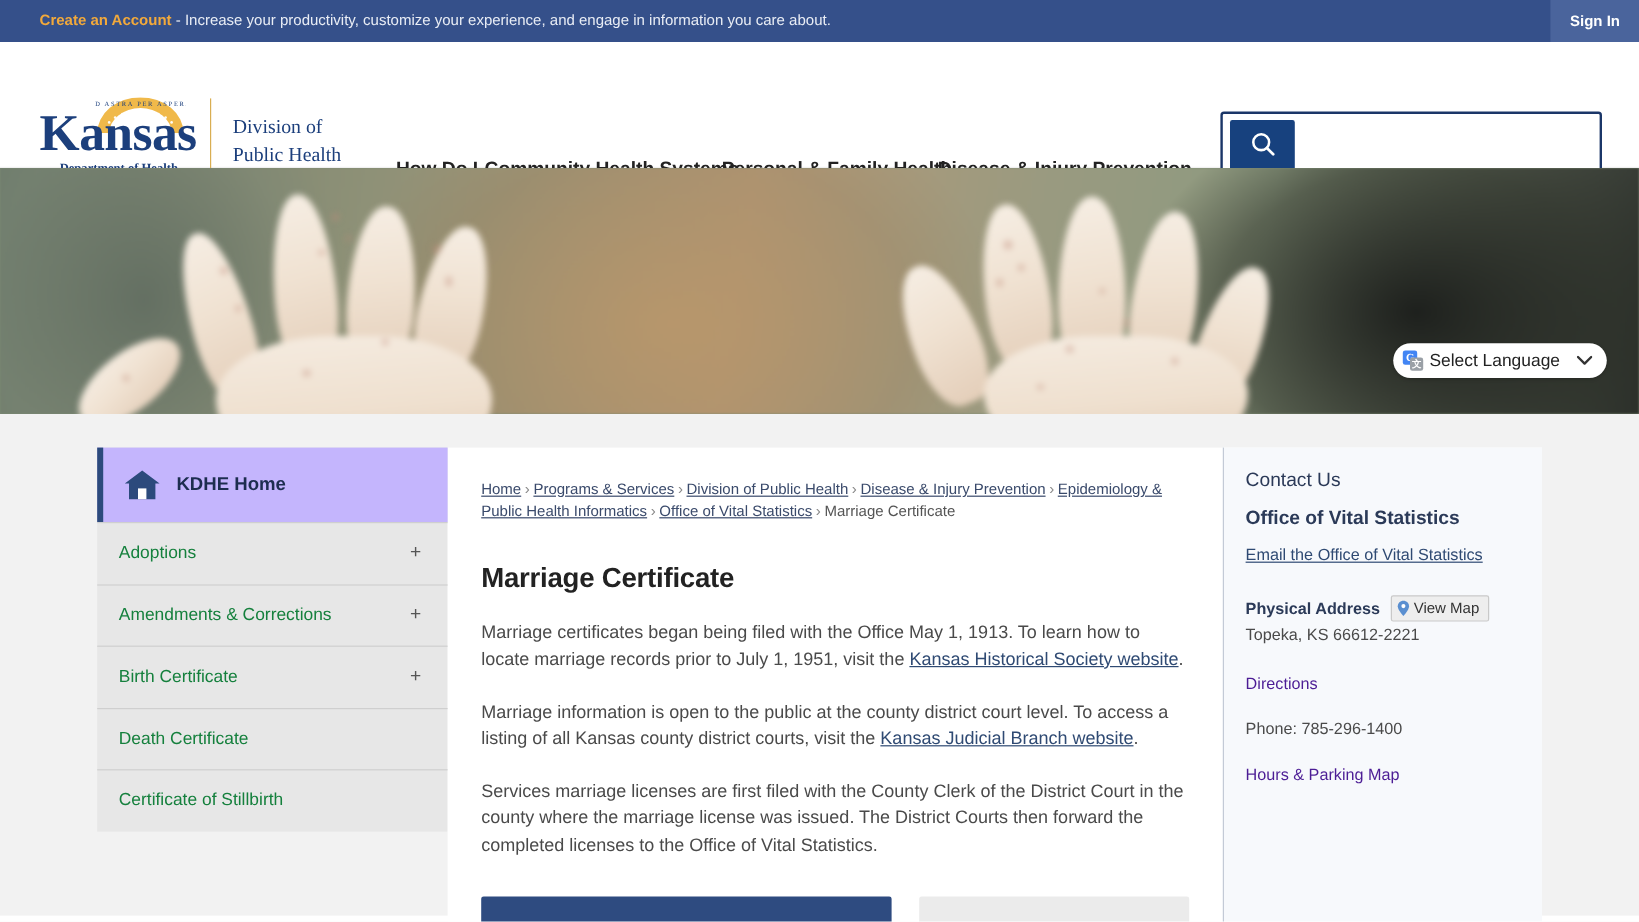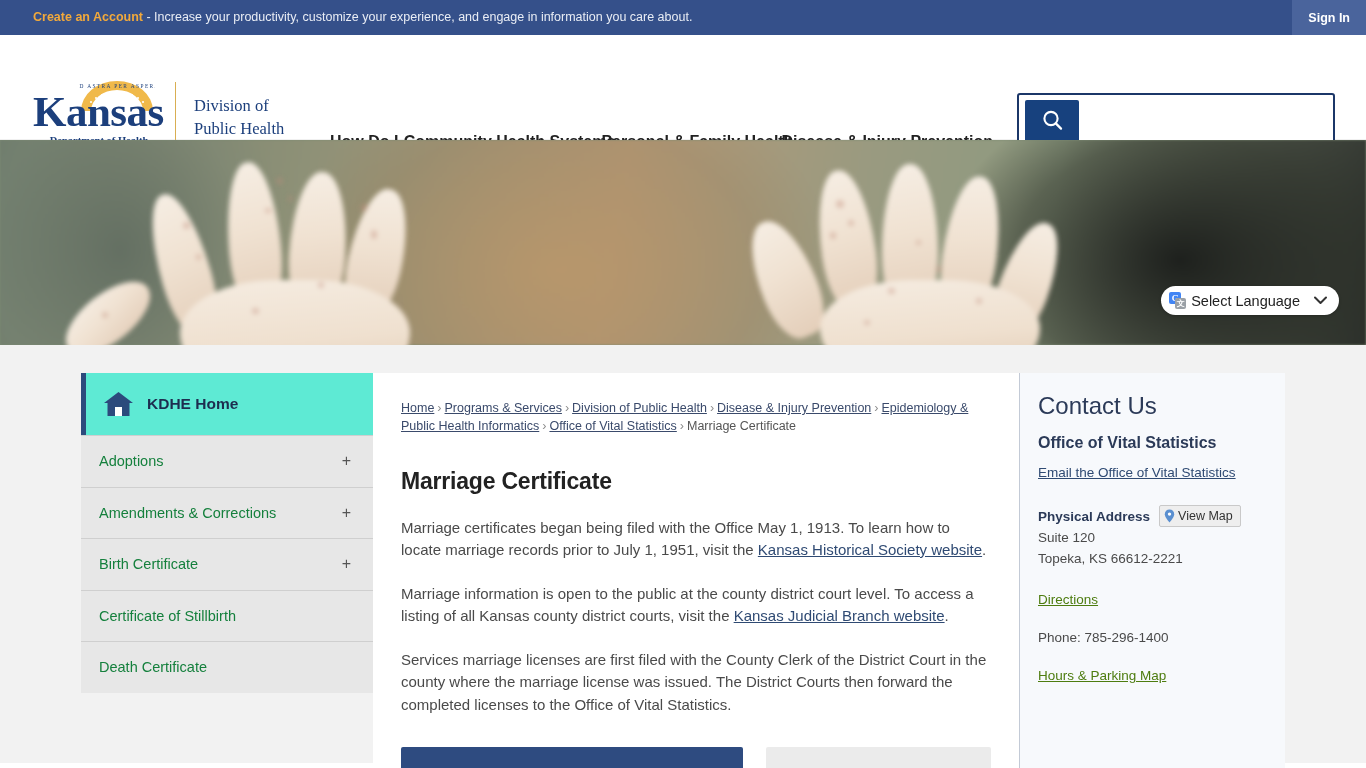"KDHE Home" .side-nav-home { background: #5eead4 -> #c4b5fd }
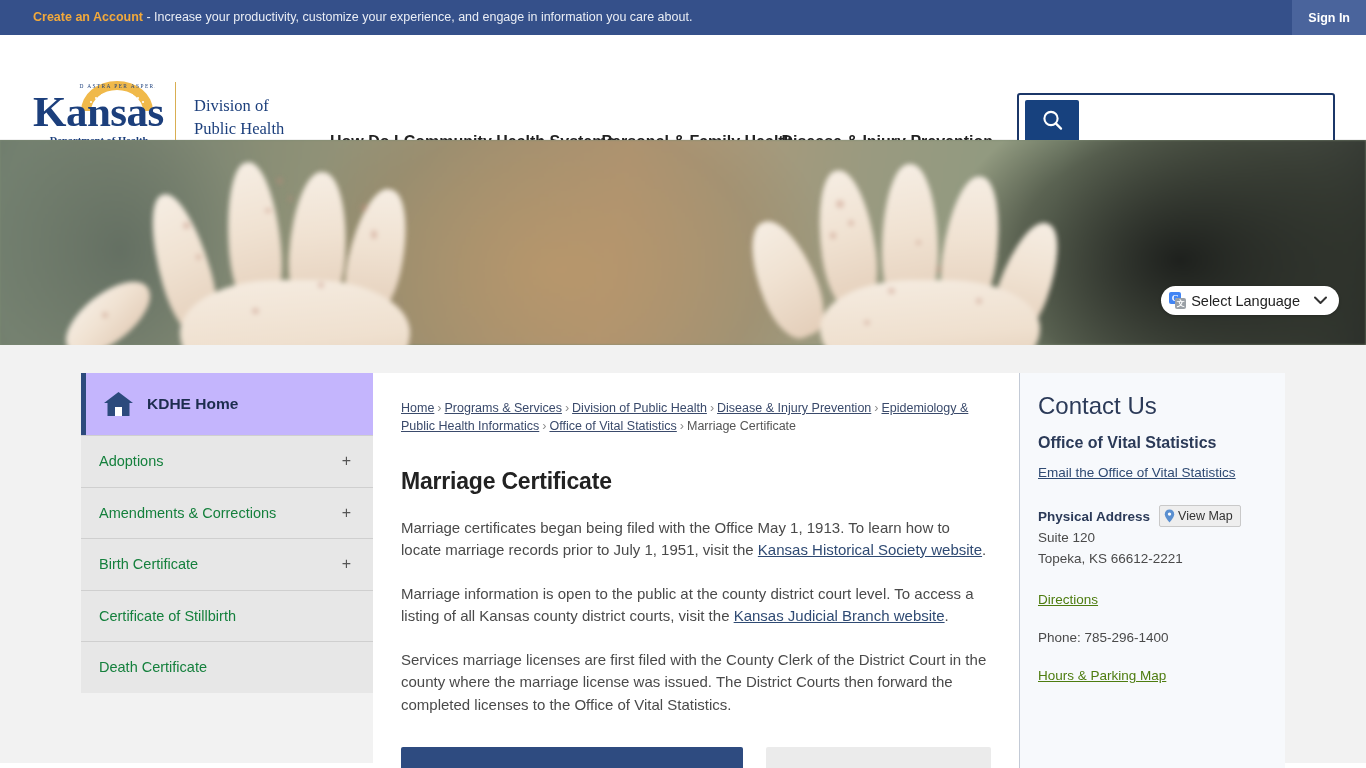"Contact Us" .contact-heading { font-size: 24px -> 16px }
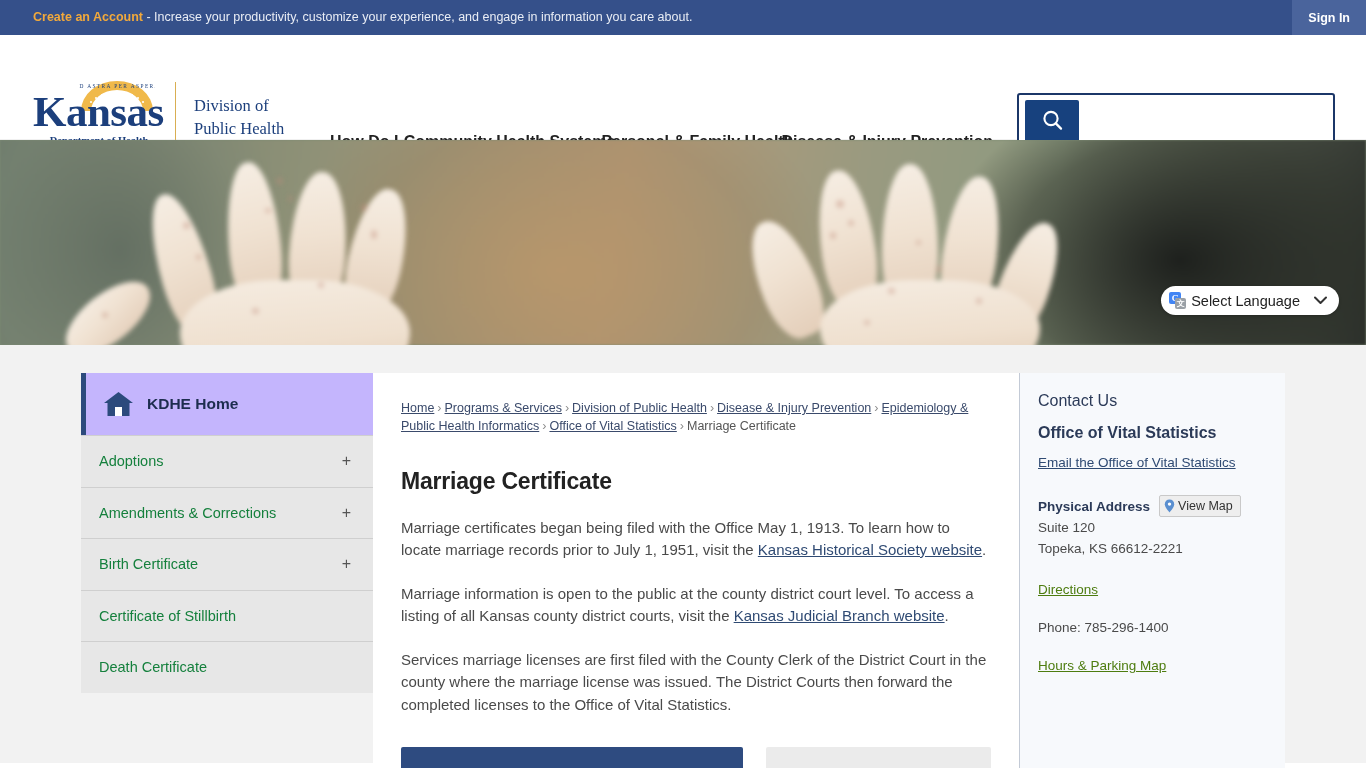"Suite 120" div.addr-line { html: <div>Suite 120</div> -> none }
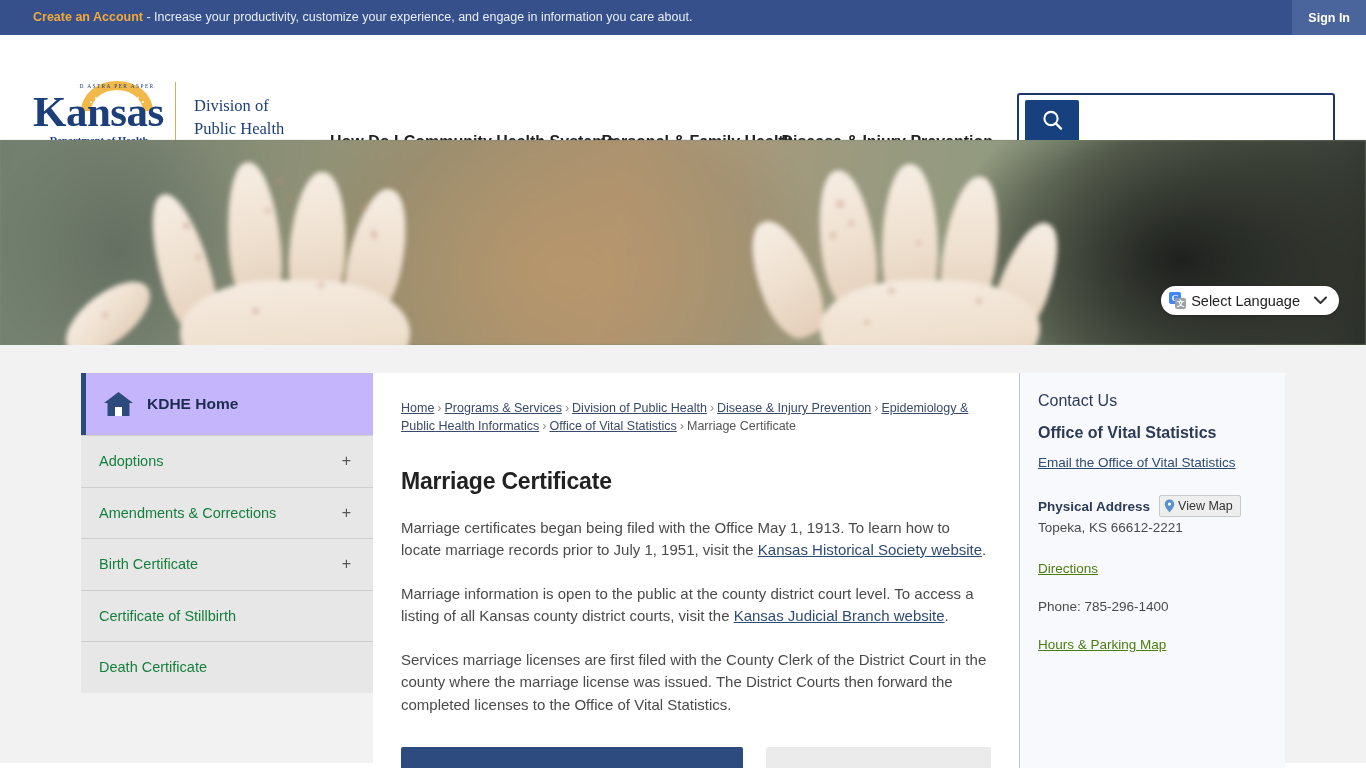"Directions" .contact-link { color: #4d7c0f -> #4c1d95; text-decoration: underline -> none }
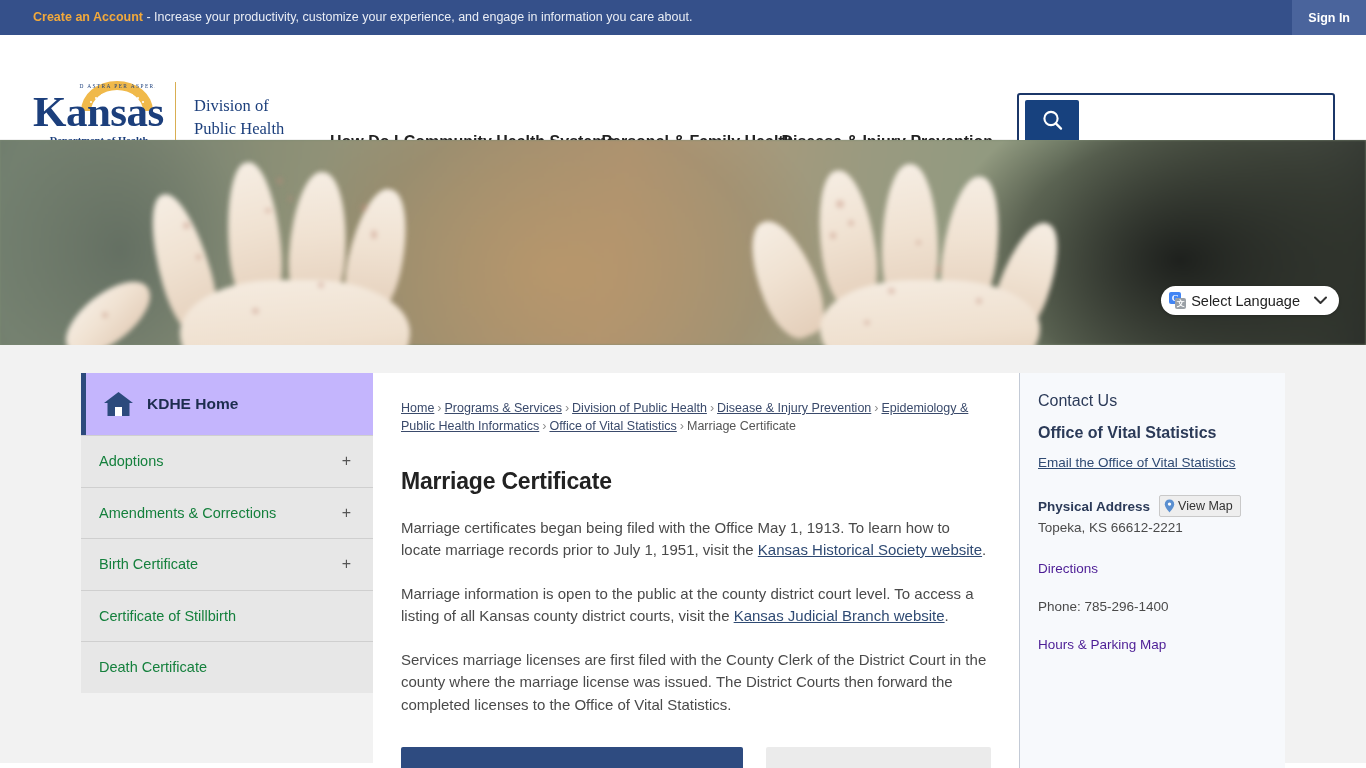"Certificate of Stillbirth" div.side-nav-item { order: before "Death Certificate" -> after "Death Certificate" }
